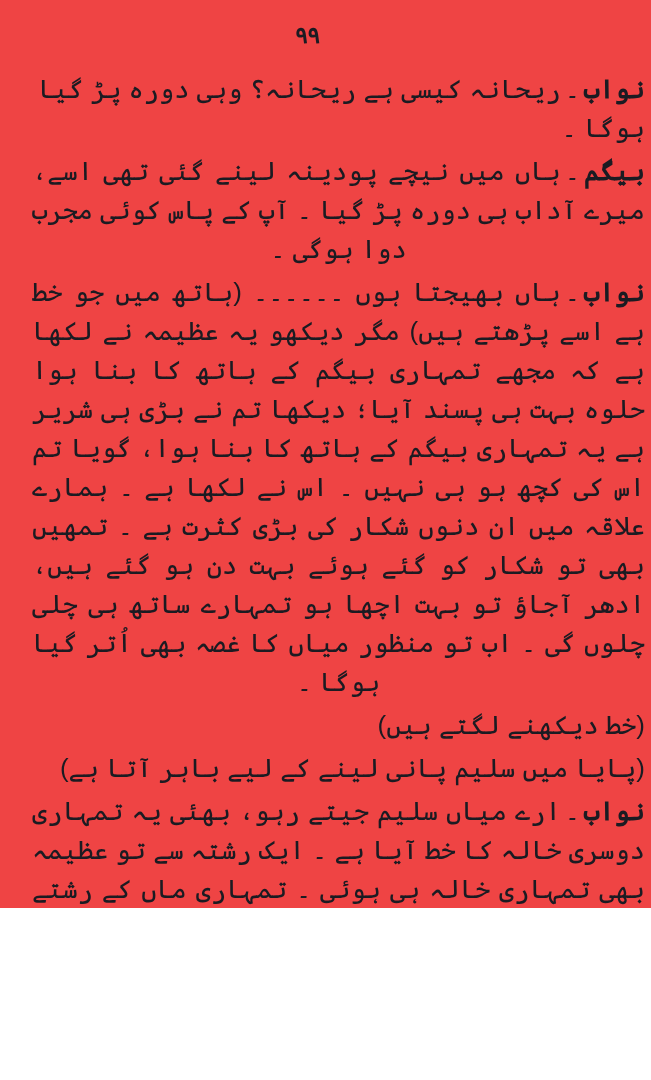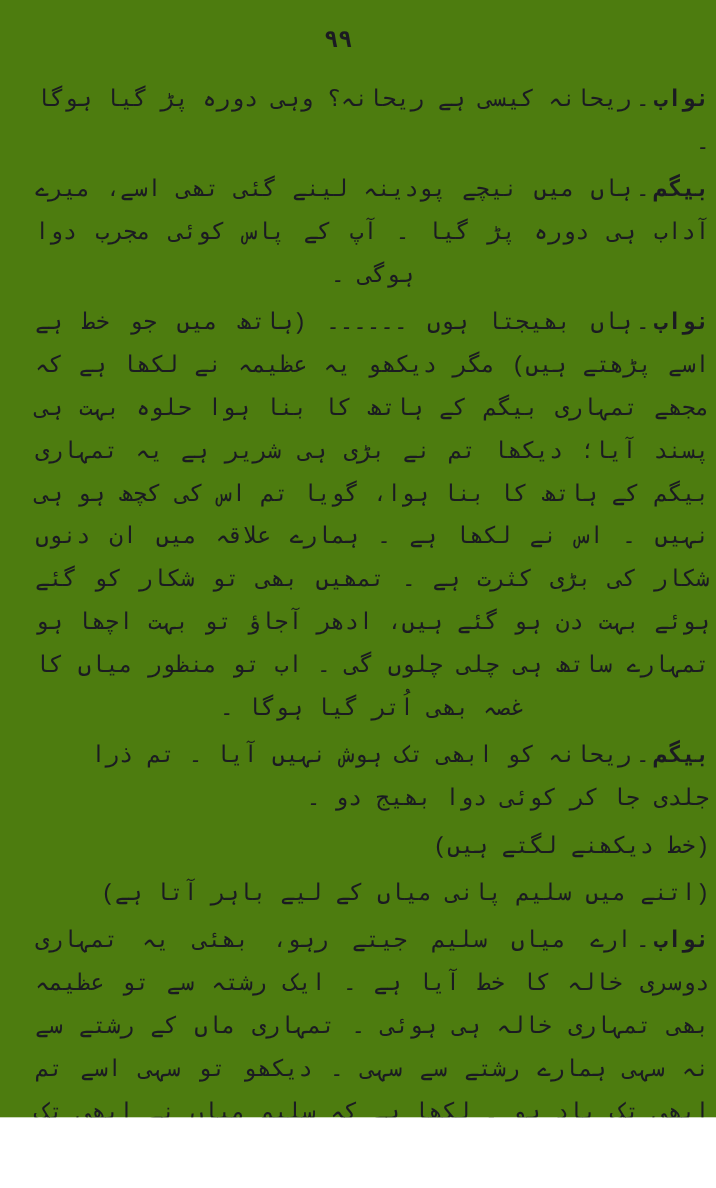"۹۹" .page { background: #4d7c0f -> #ef4444; font-family: Liberation Mono, monospace -> Liberation Sans, sans-serif; height: 1016px -> 908px }
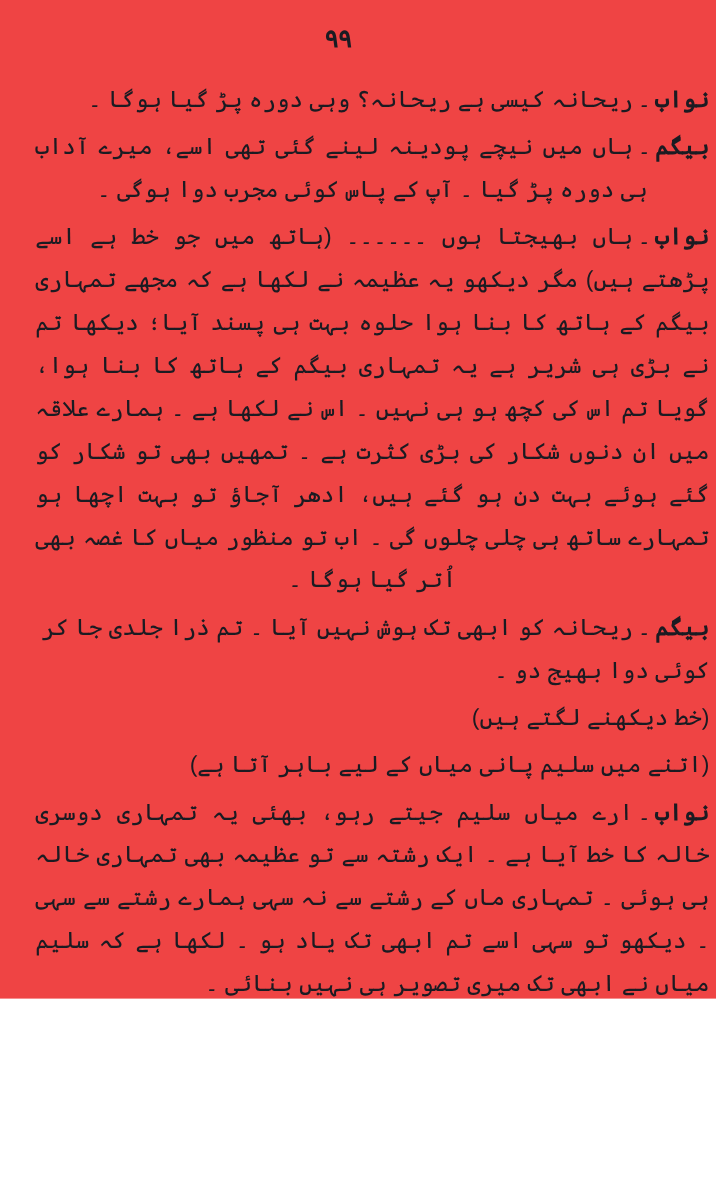"نواب۔ریحانہ کیسی ہے ریحانہ؟ وہی" .text-block { font-size: 21px -> 26px }
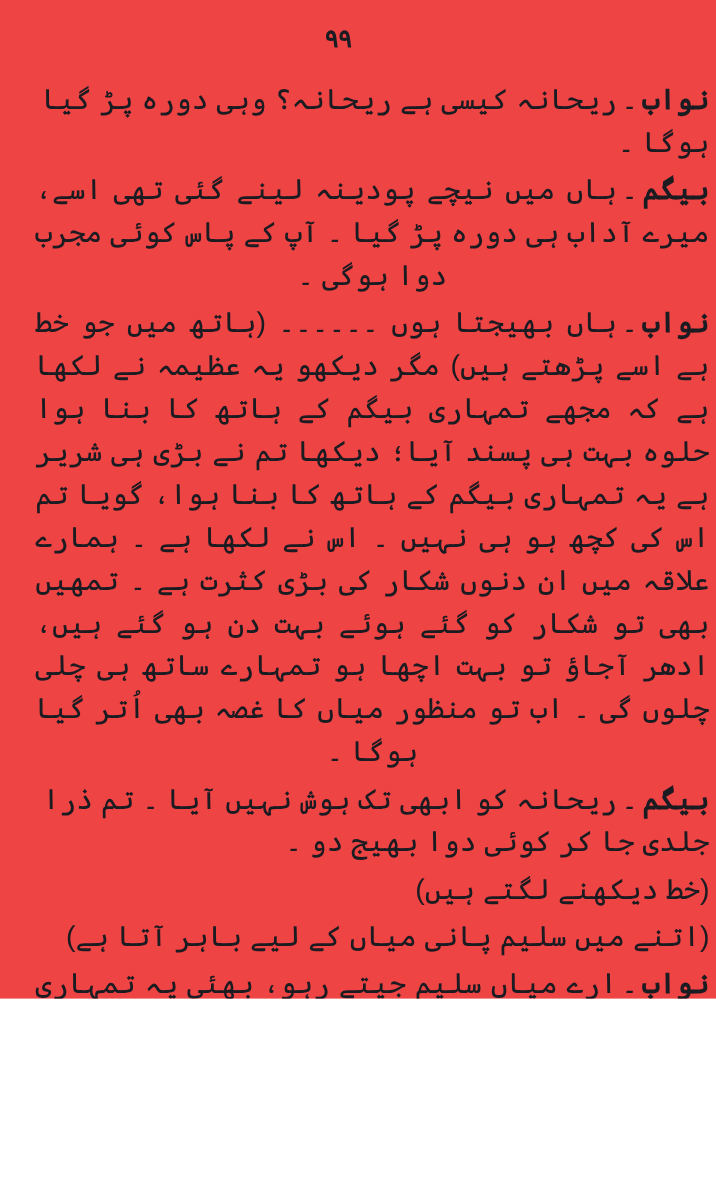"بیگم۔ریحانہ کو ابھی تک ہوش" p.flush { html: <p> <span>بیگم</span><span>۔</span><span>ریحانہ کو ابھی تک ہوش نہیں آیا ۔ تم ذرا جلدی جا کر کوئی دوا بھیج دو ۔</span> </p> -> none }
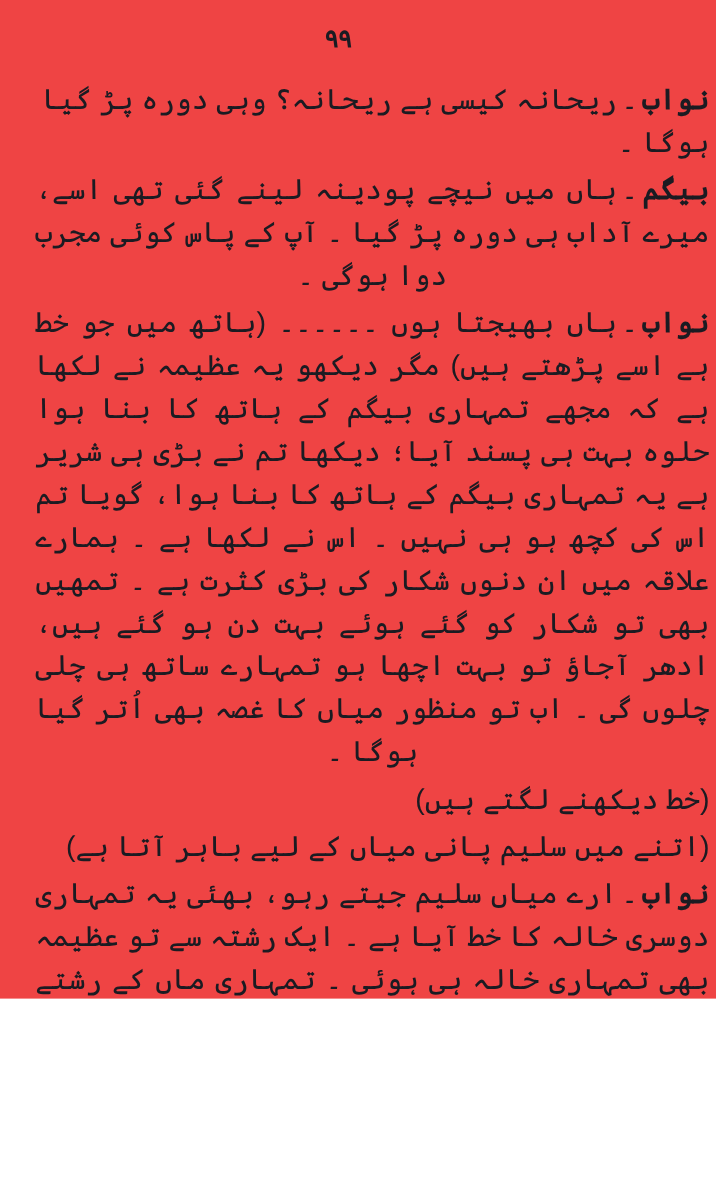"(اتنے میں سلیم پانی میاں" span { text: اتنے میں سلیم پانی میاں -> پایا میں سلیم پانی لینے }
